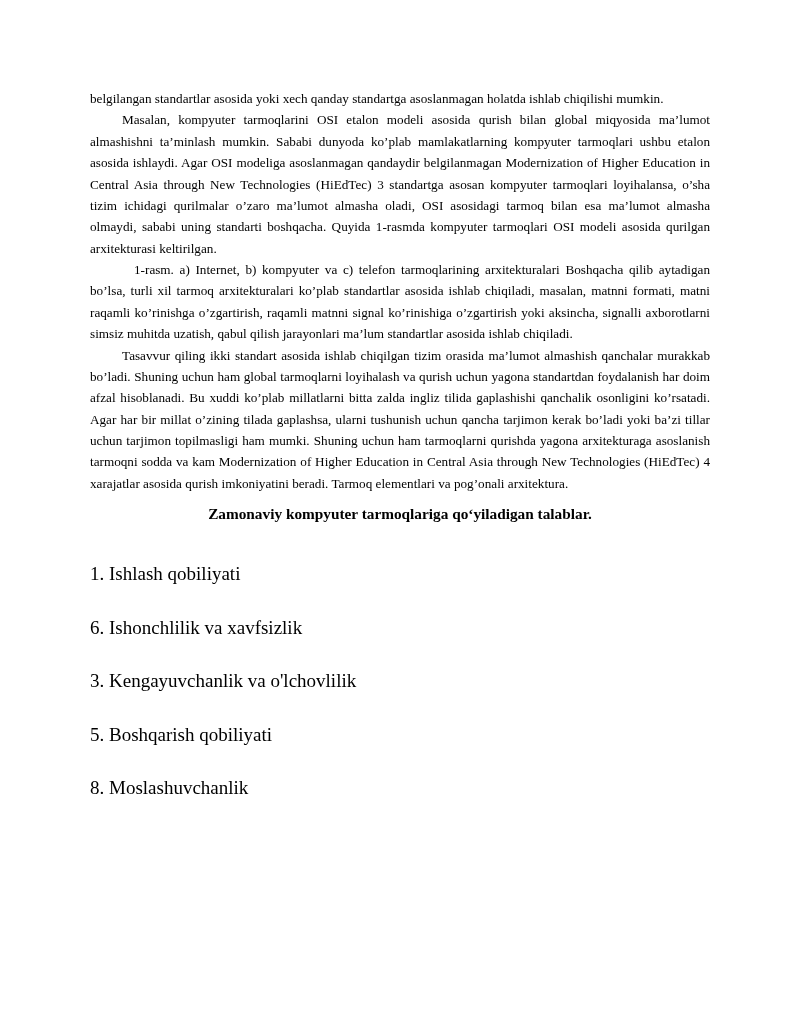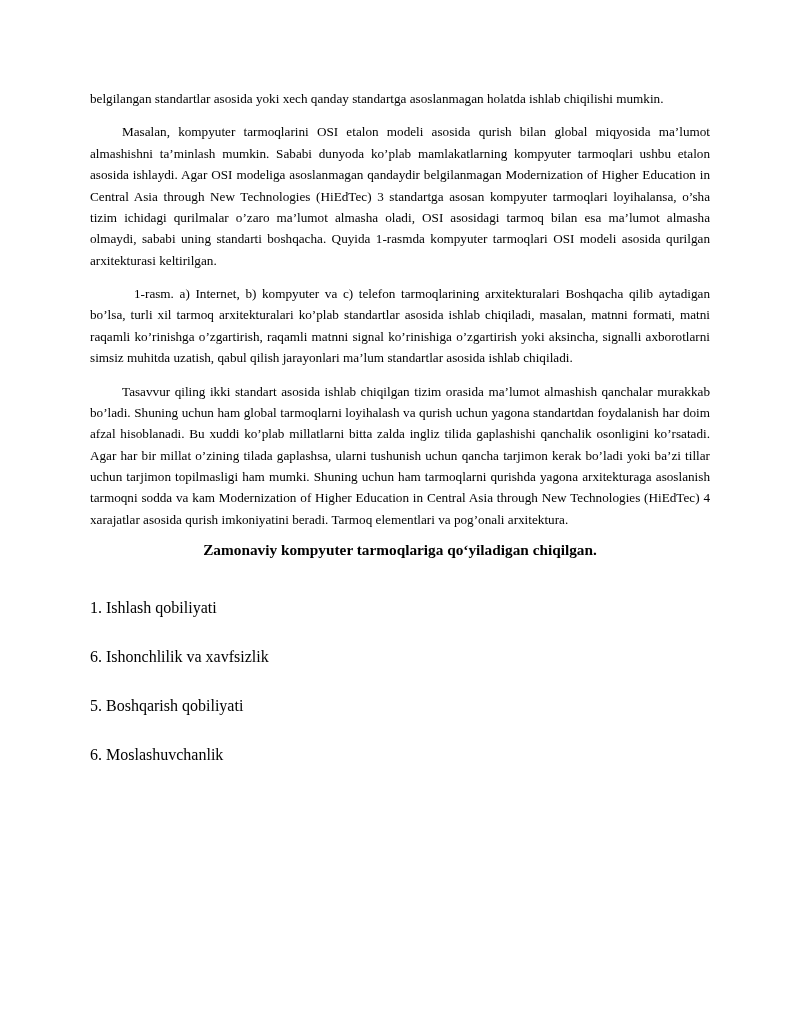"Masalan, kompyuter tarmoqlarini OSI" .para + .para { margin-top: 12px -> 0 }
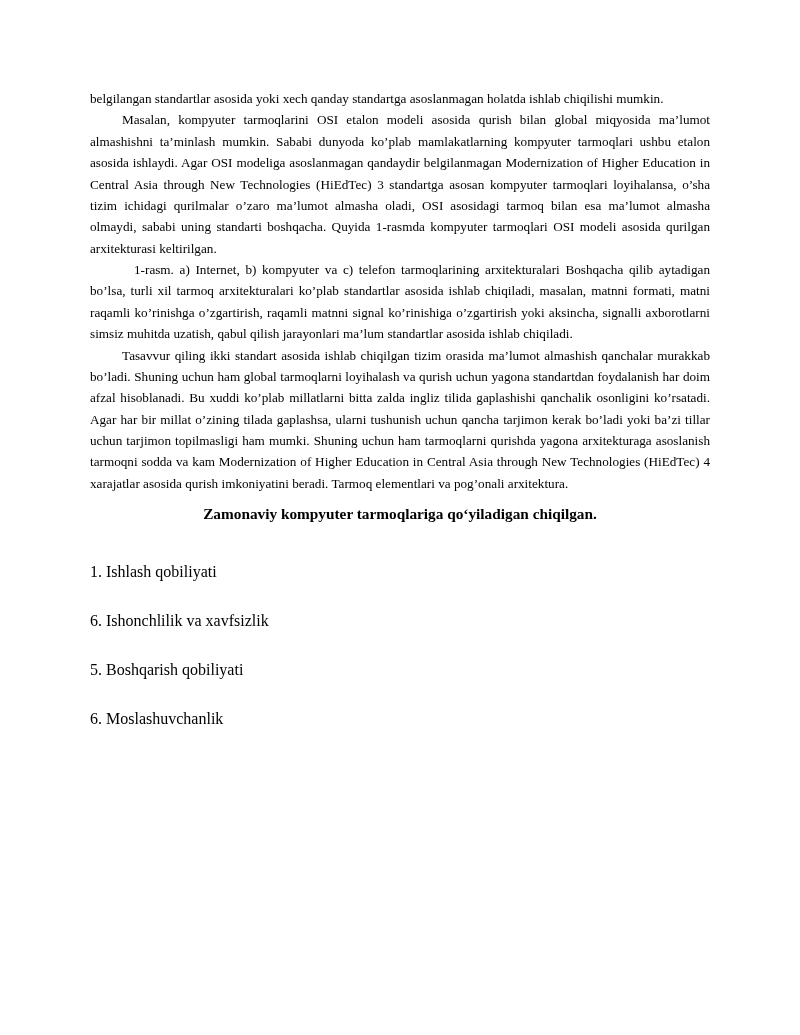"Zamonaviy kompyuter tarmoqlariga" h2.heading { text: chiqilgan -> talablar }
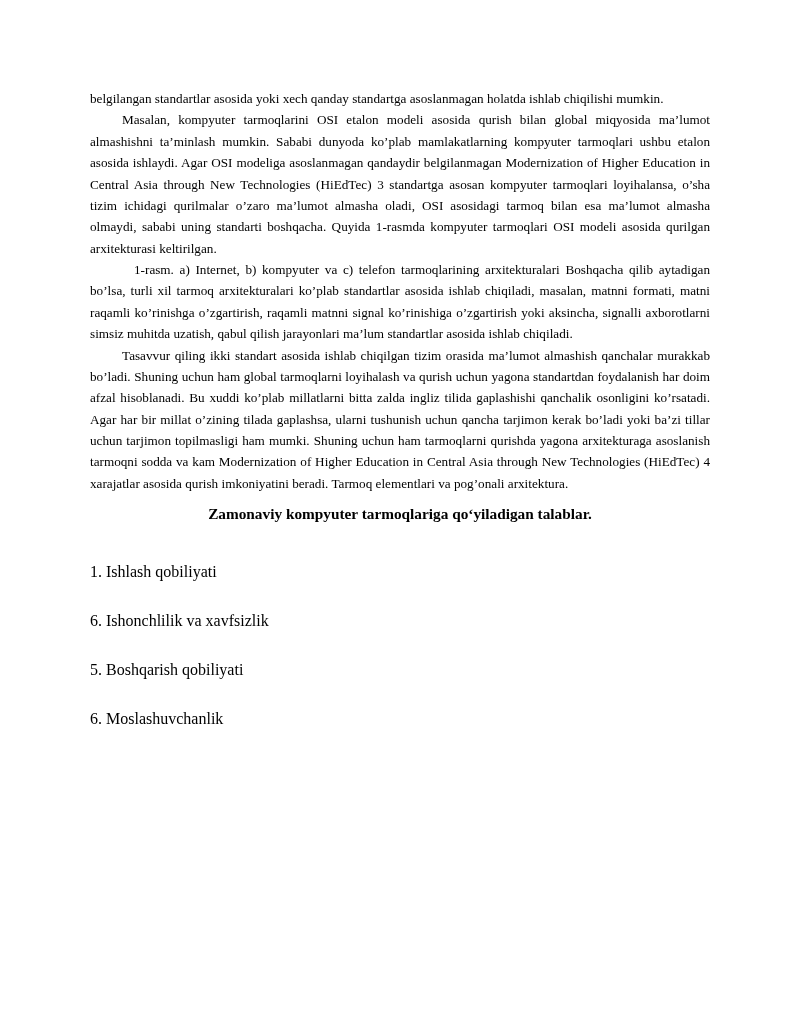"1. Ishlash qobiliyati" .list-item { font-size: 16px -> 19px }
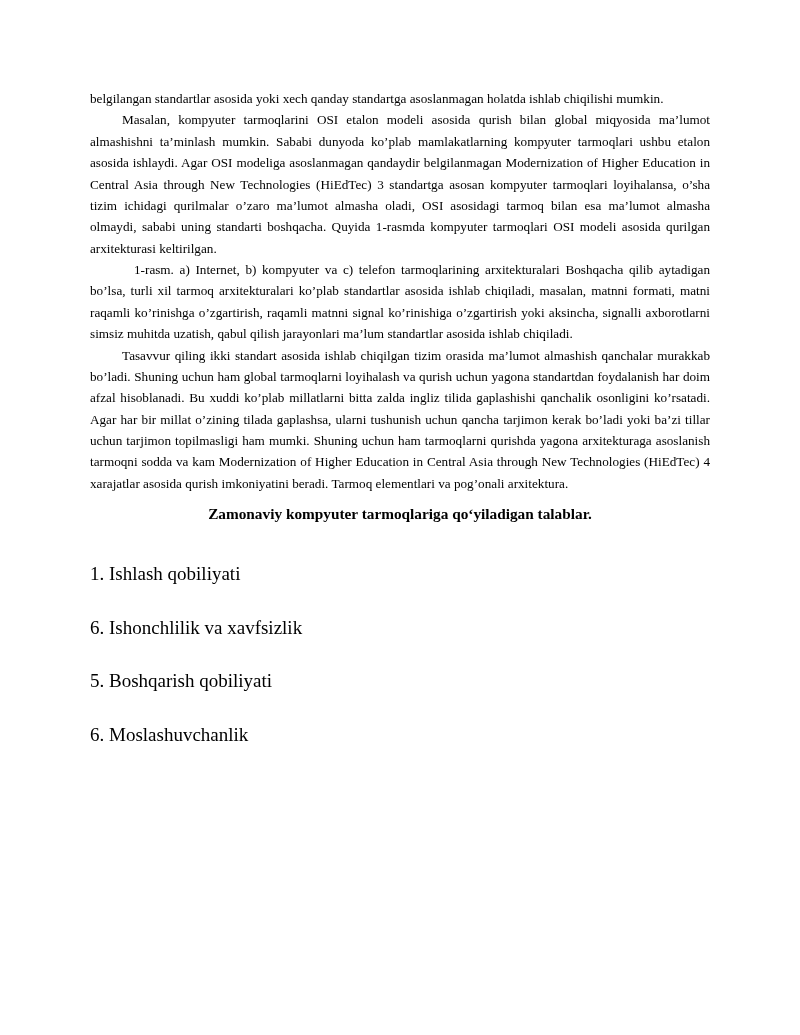"3. Kengayuvchanlik va o'lchovlilik" p.list-item { html: none -> <p>3. Kengayuvchanlik va o'lchovlilik</p> }
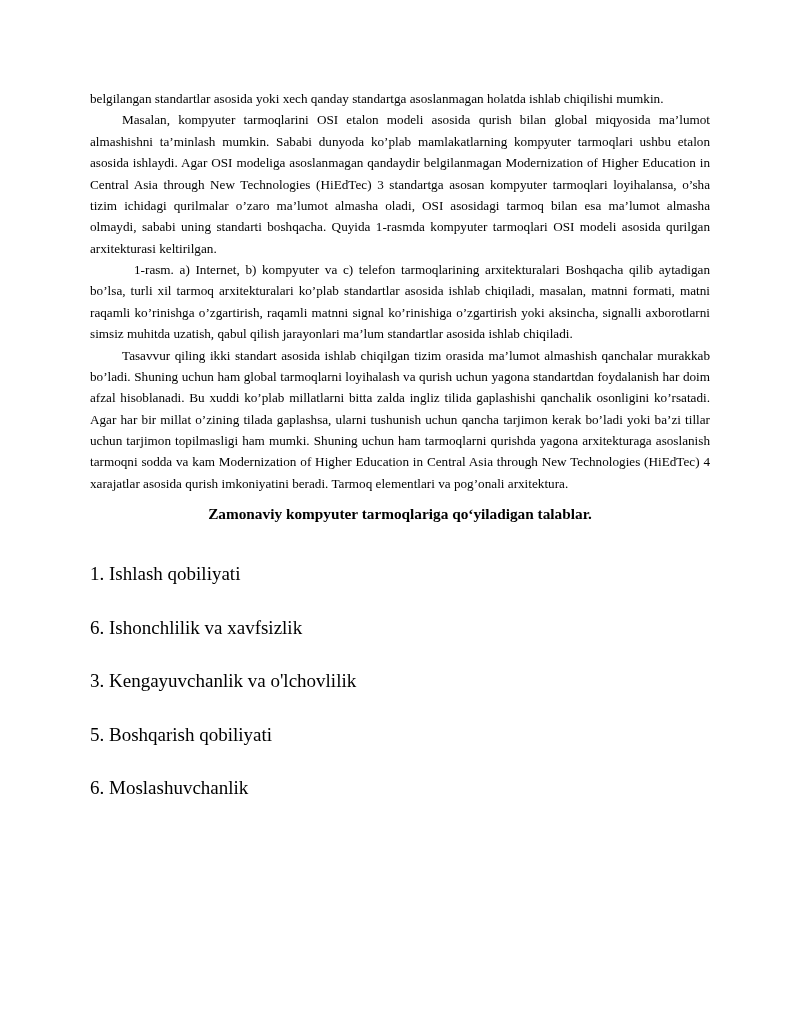"6. Moslashuvchanlik" p.list-item { text: 6 -> 8 }
